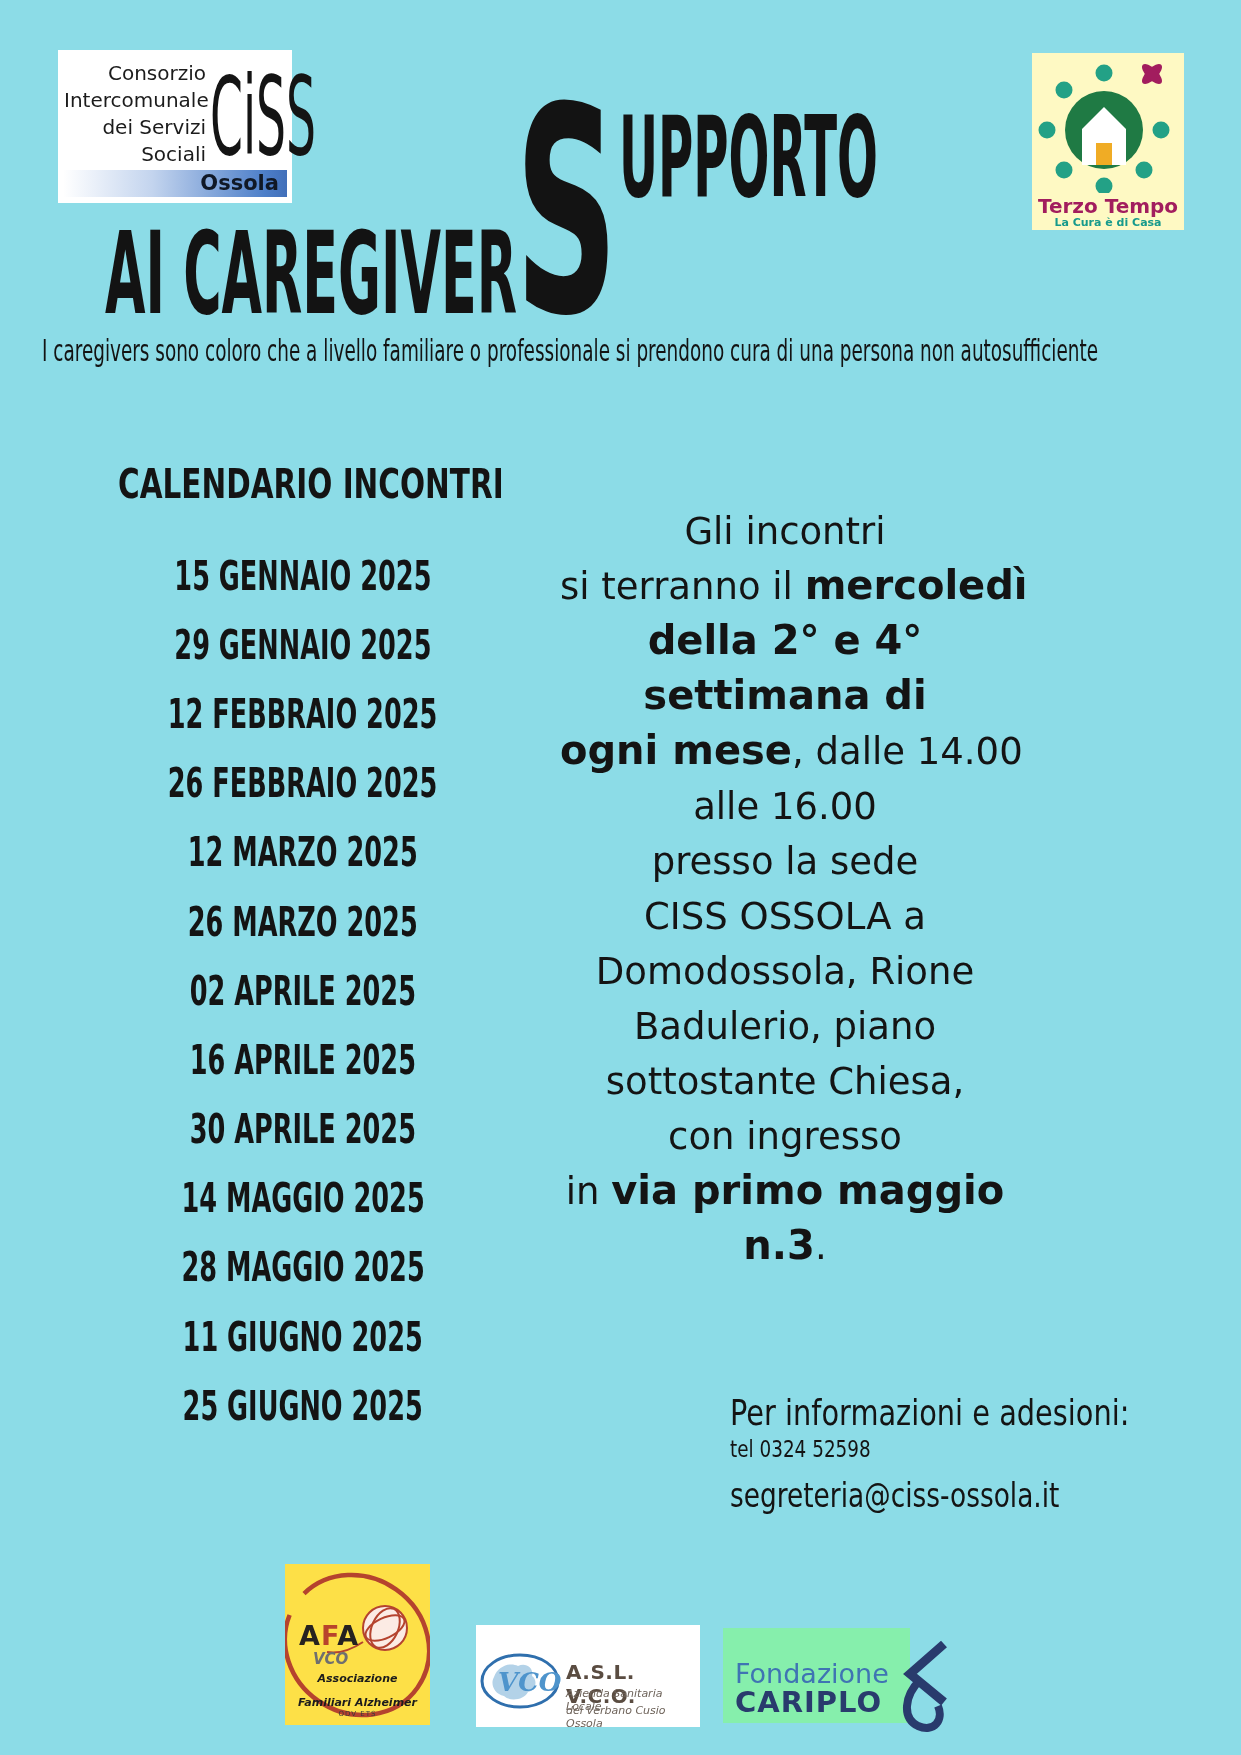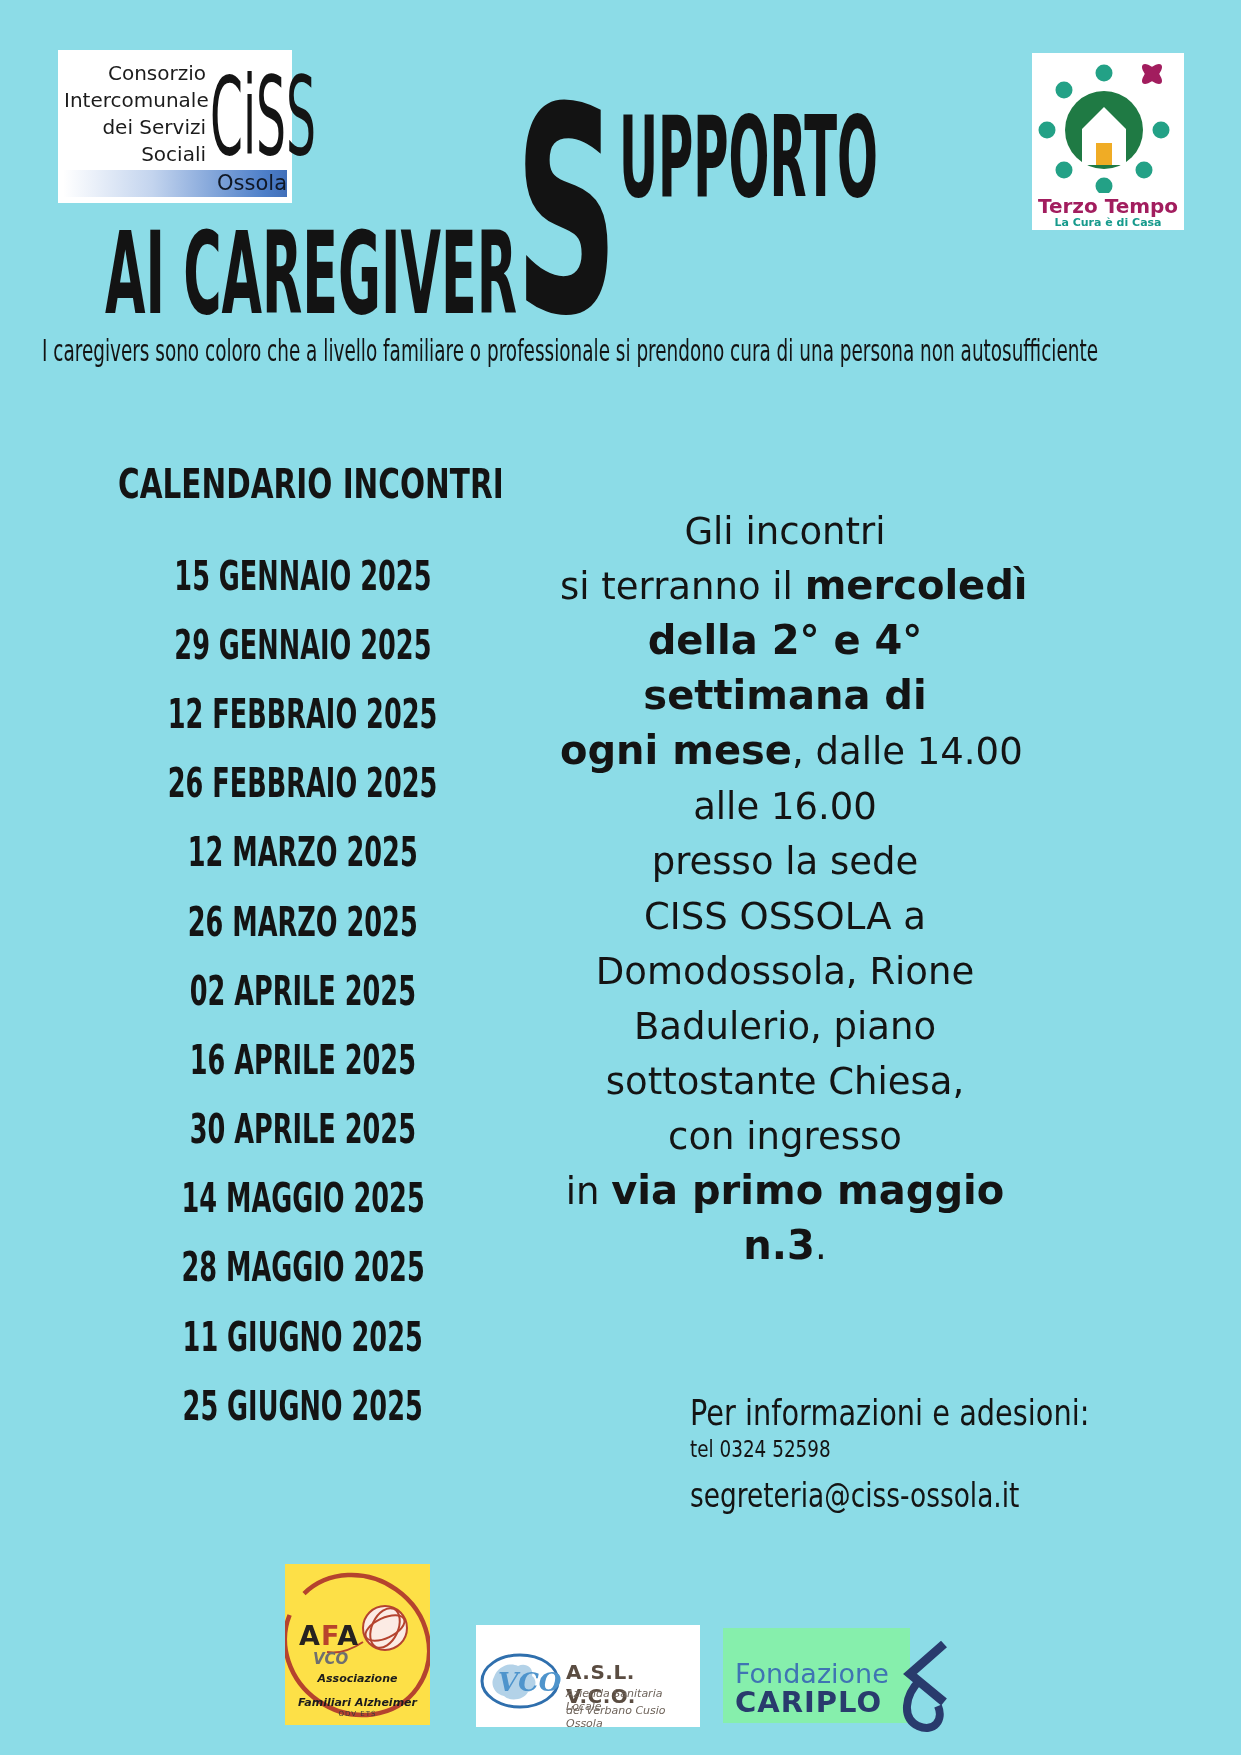"Ossola" .ciss-bar { font-weight: none -> bold; padding-right: none -> 8px }
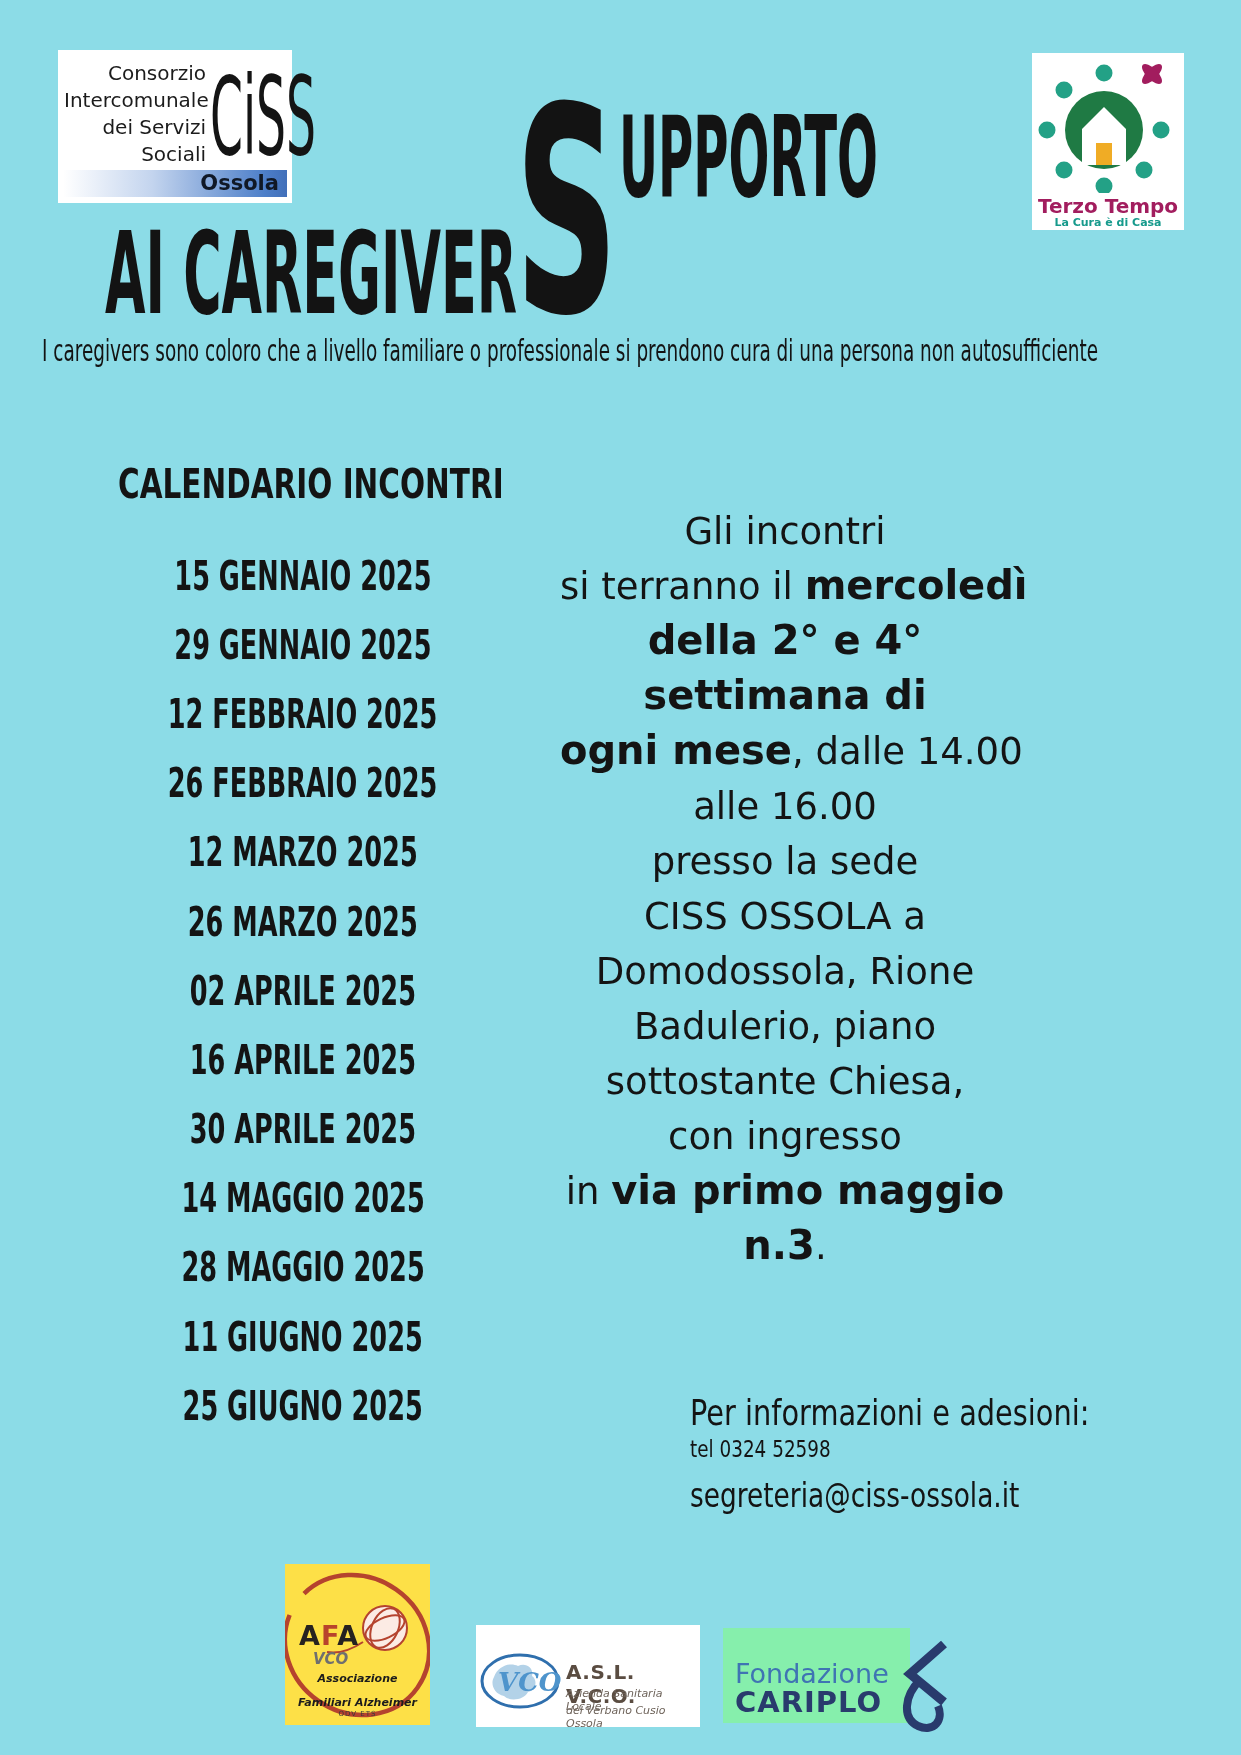"Terzo Tempo" .terzo-box { background: #ffffff -> #fef9c3 }
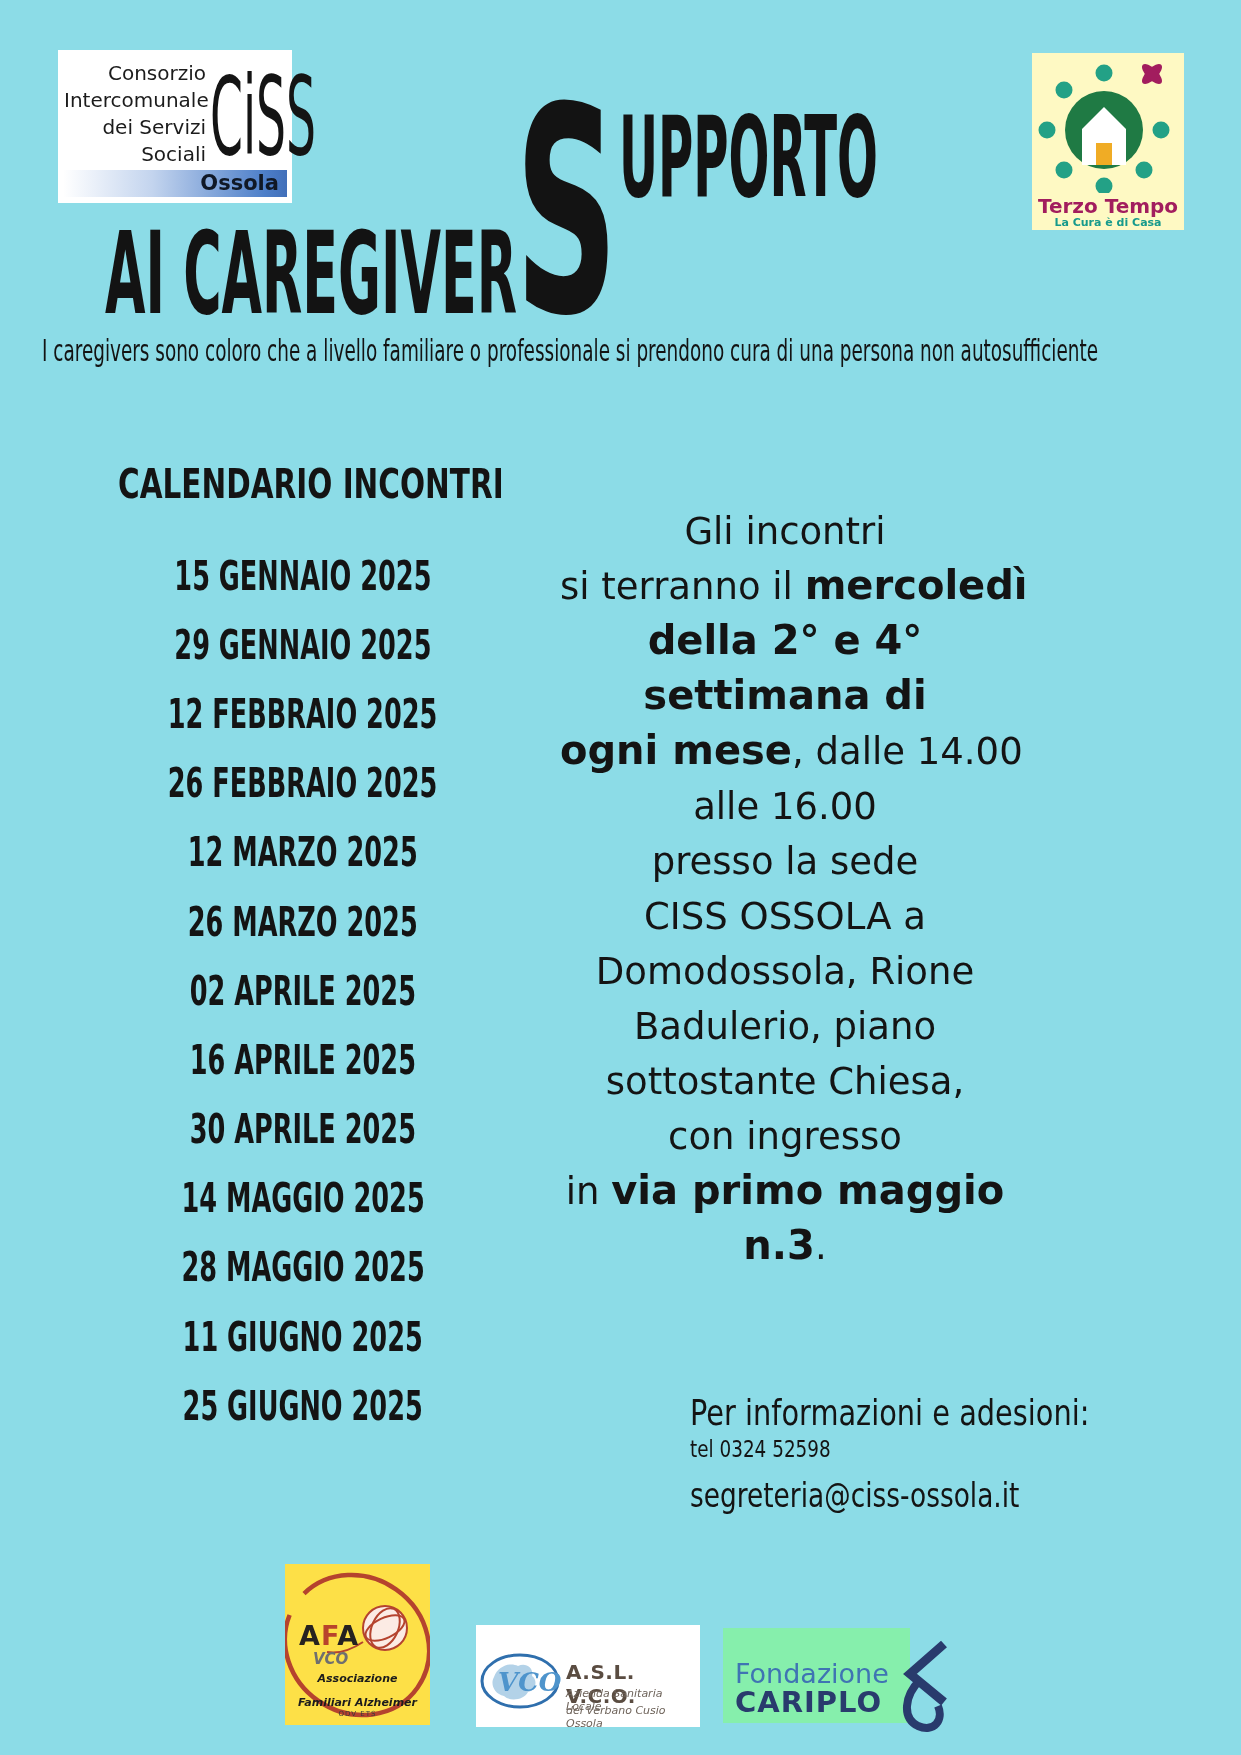"Per informazioni e adesioni:" .contact .cline { margin-left: none -> 40px }
